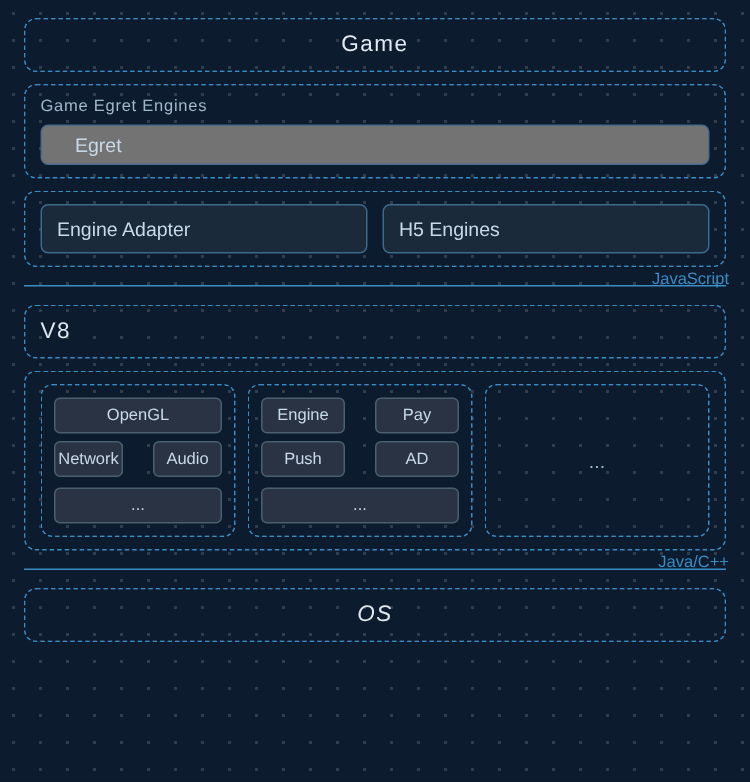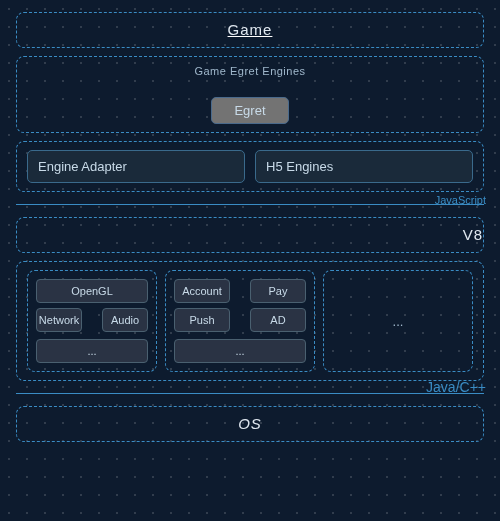"Game" .game-block { text-decoration: underline -> none }
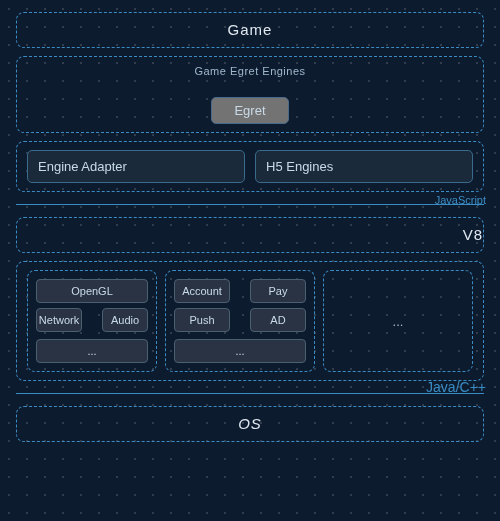"Game Egret Engines" .egret-engines-block { align-items: center -> none; gap: 20px -> 6px }
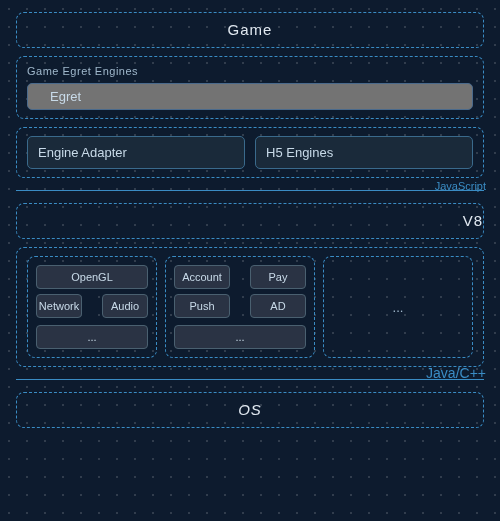"V8" .v8-block { padding: 8px 0 -> 8px 10px; text-align: right -> left }
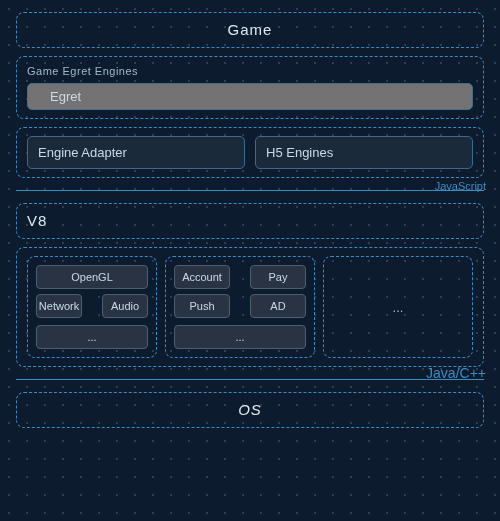"Account" div.mini-btn { text: Account -> Engine }
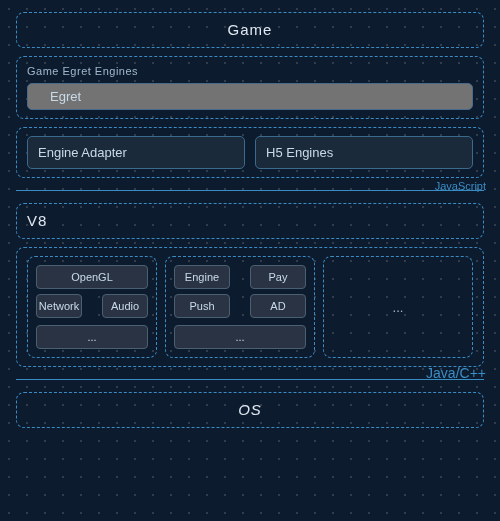"Java/C++" div { font-size: 14px -> 11px }
